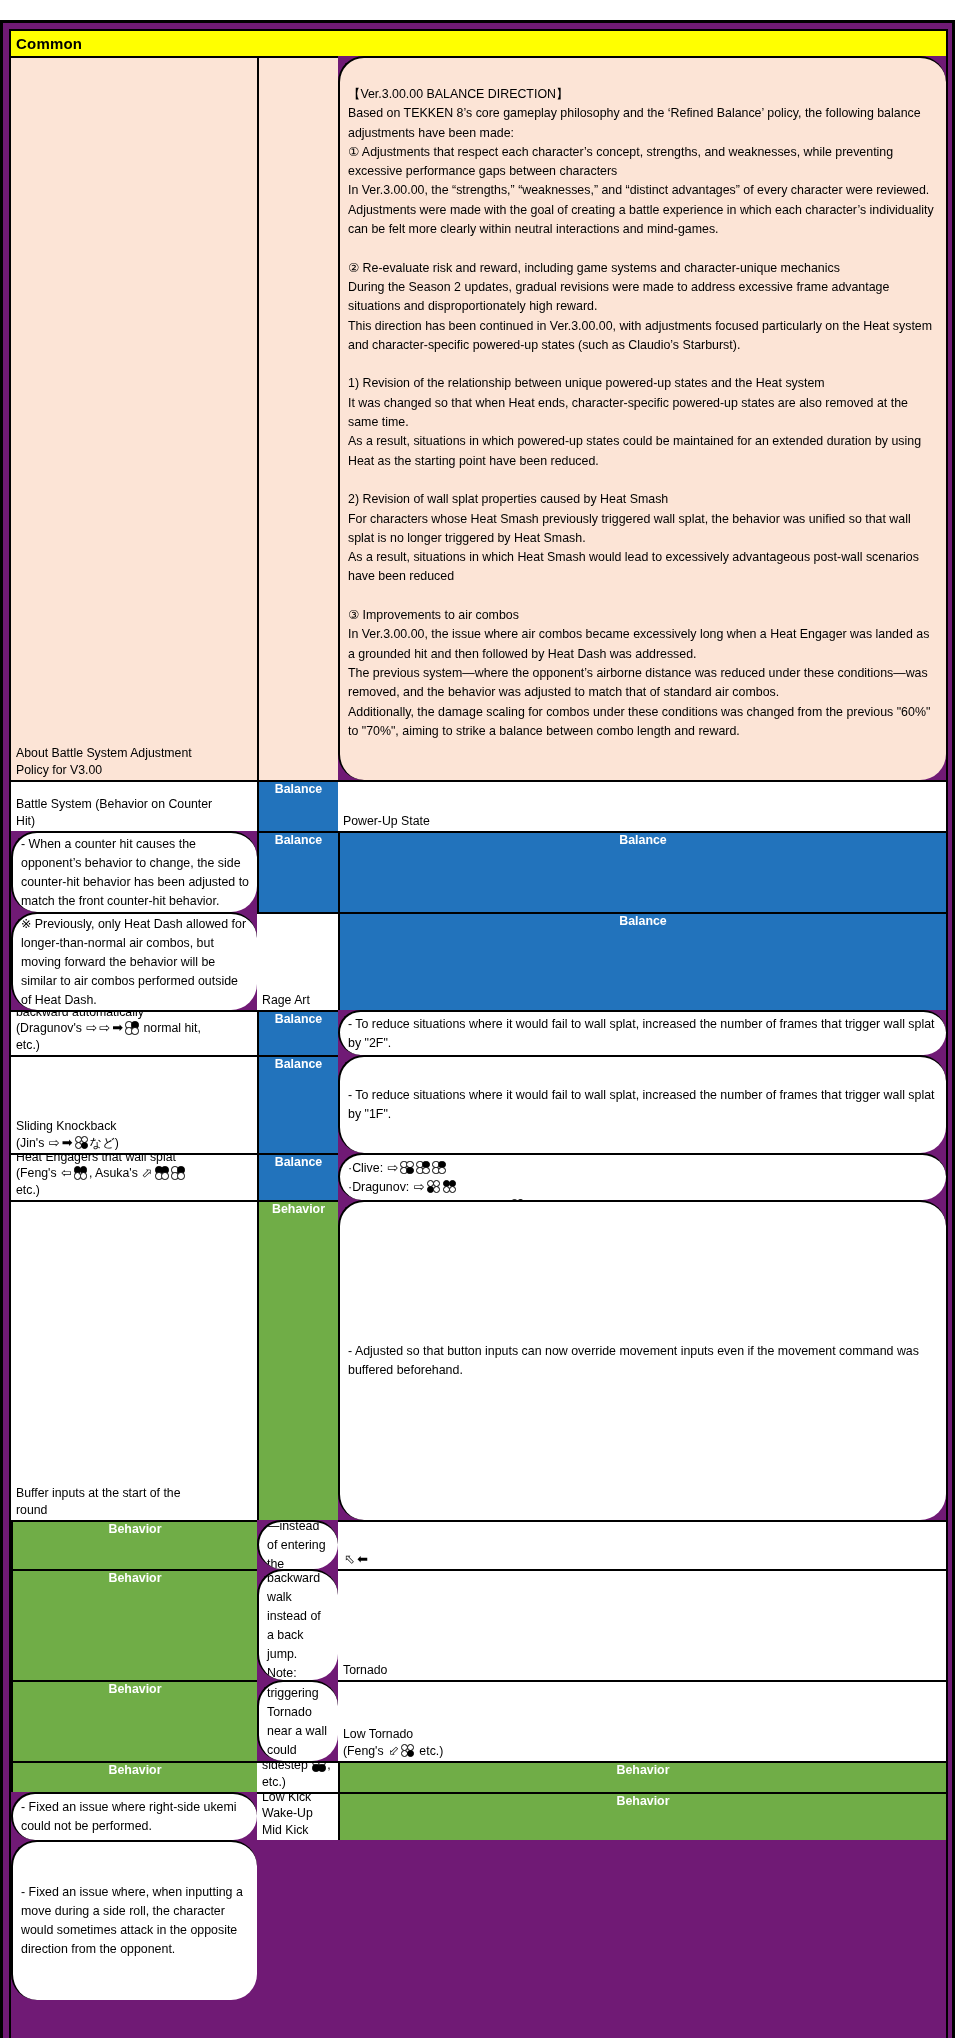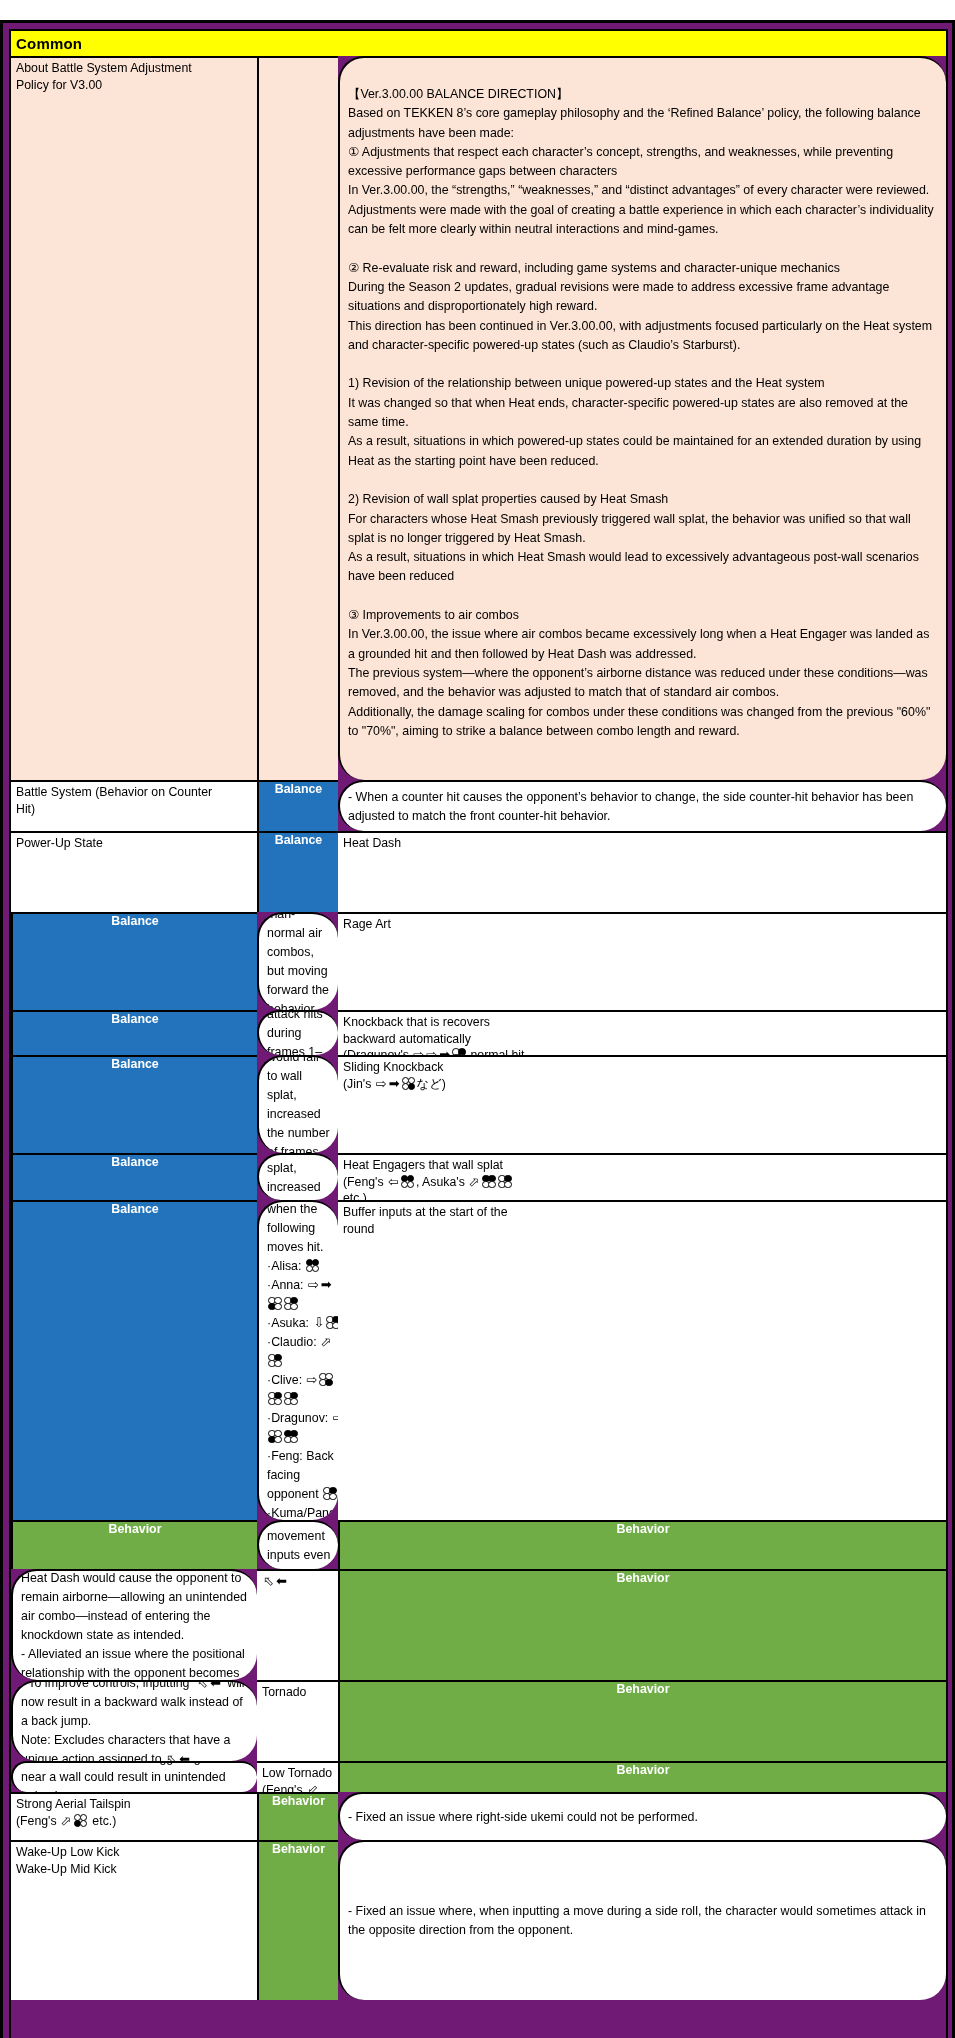"About Battle System Adjustment" .c1 { align-items: flex-start -> flex-end }
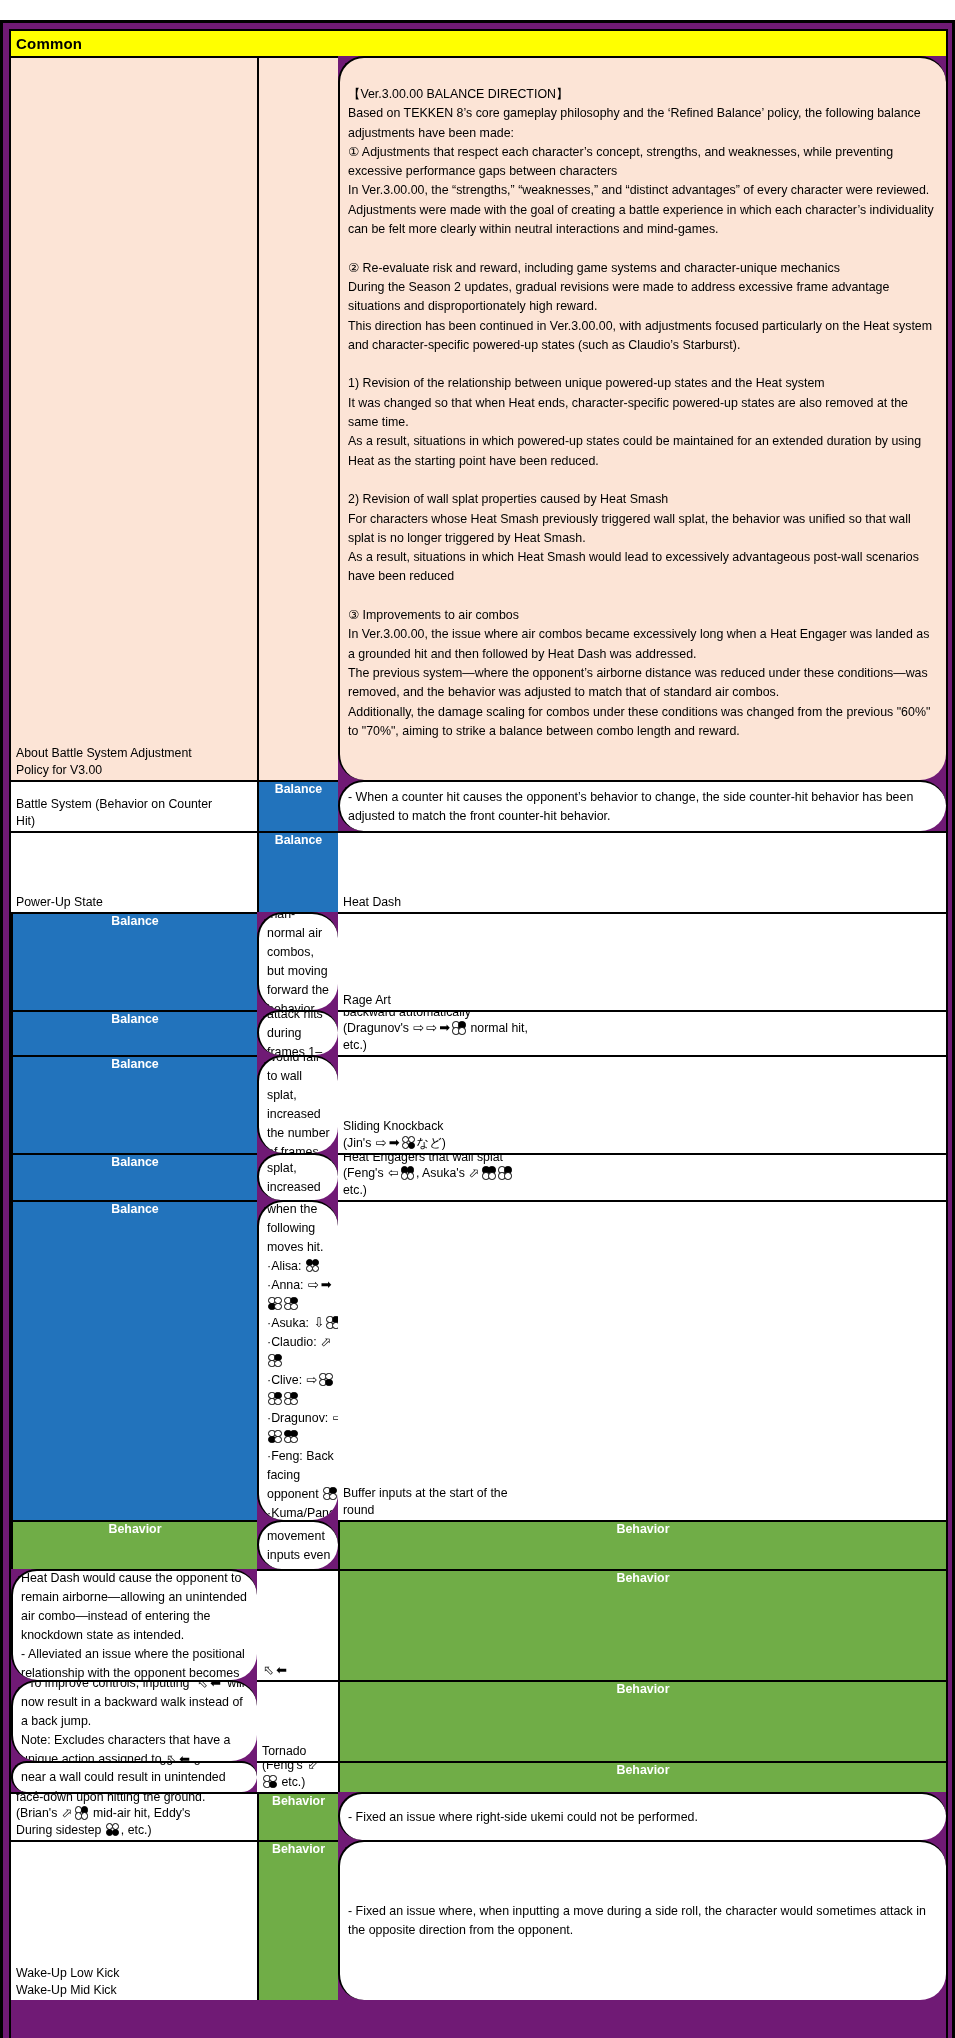"- When a counter hit" div.td { order: before "Power-Up State" -> after "Power-Up State" }
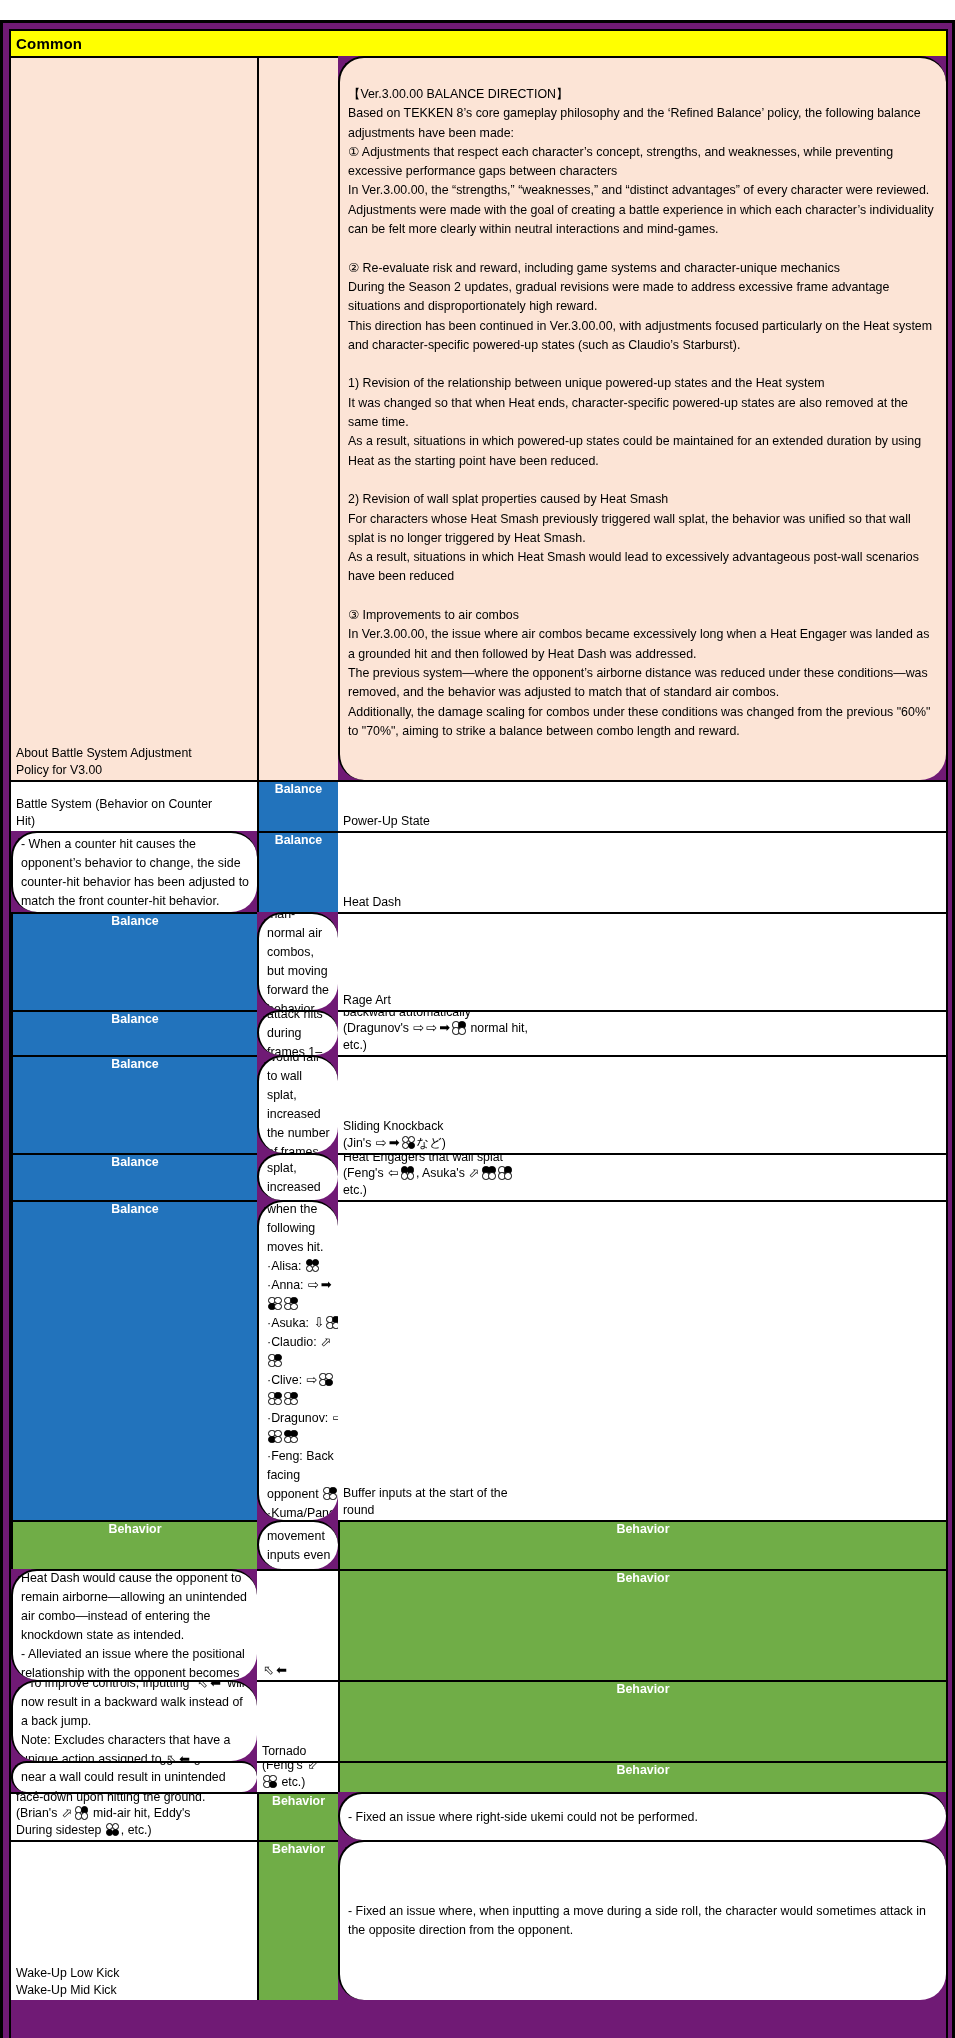"Heat Dash" div.td { html: <div> <span>Heat Dash</span> </div> -> none }
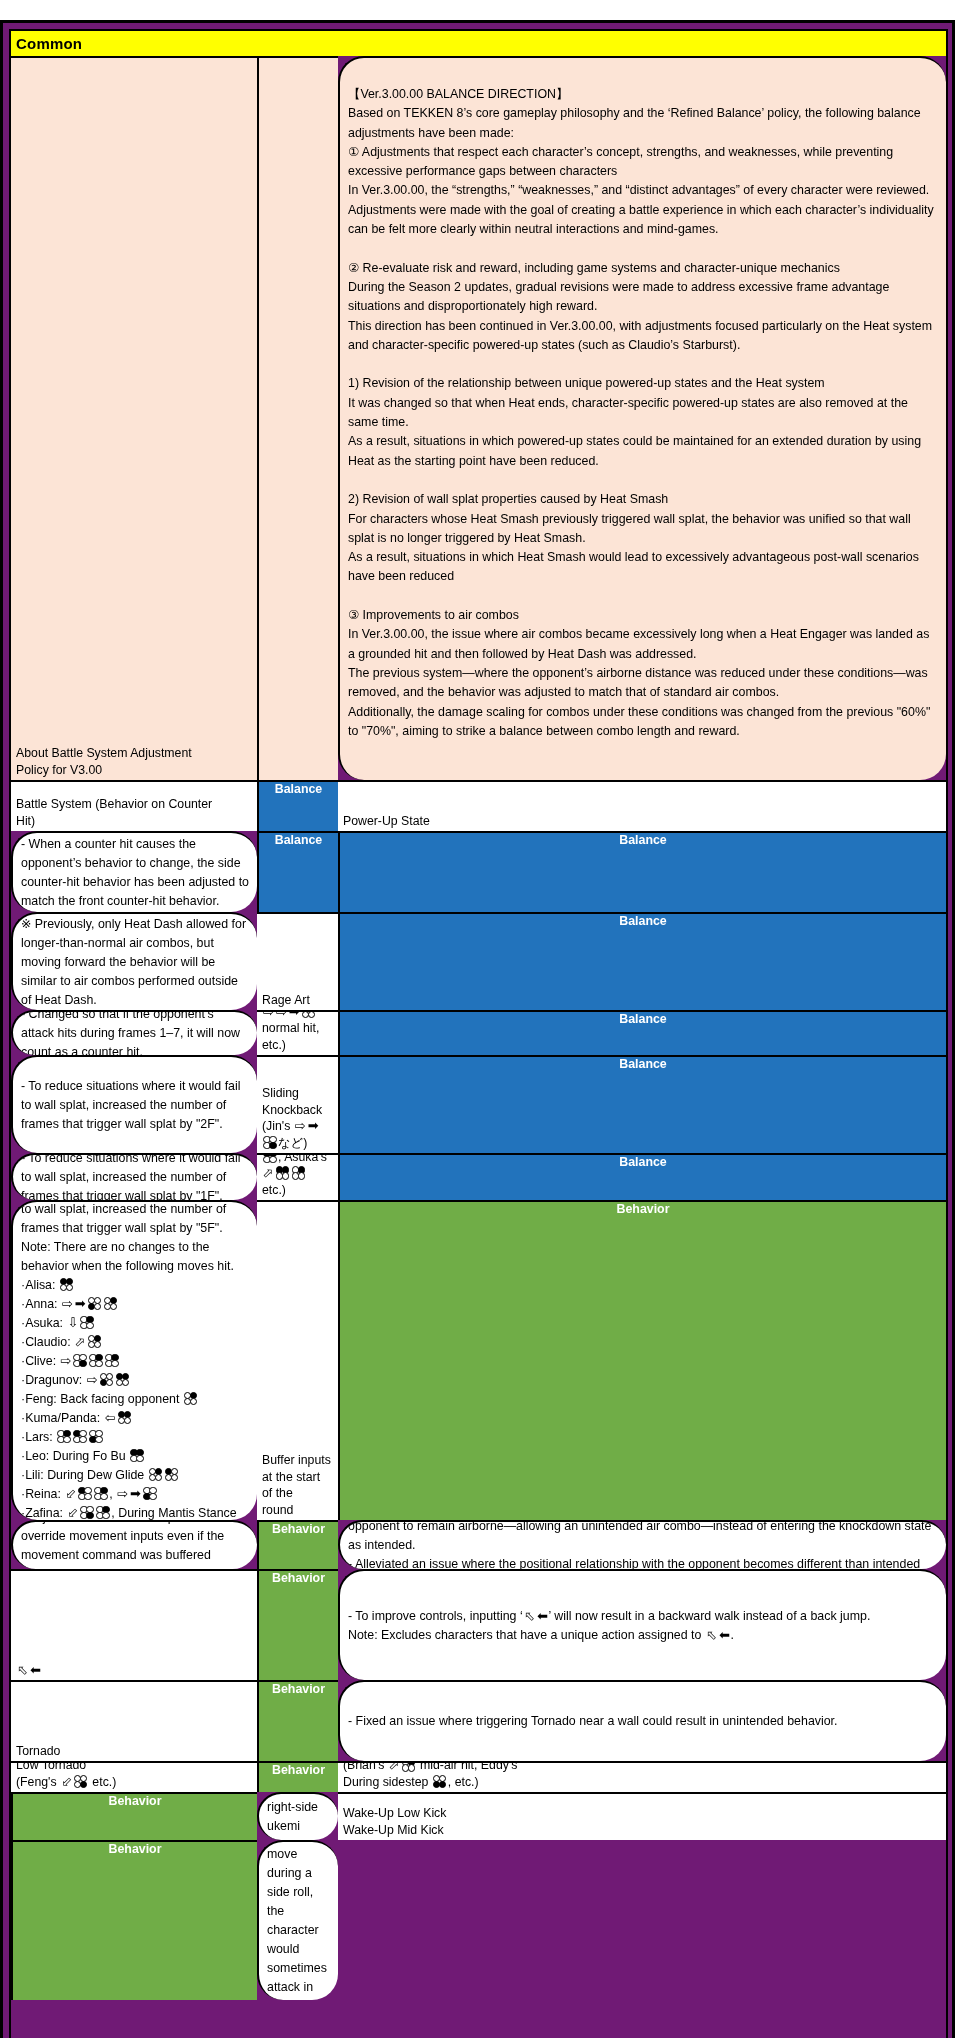"- Changed so that if" div.td { html: <div> <span>- Changed so that if the opponent’s attack hits during frames 1–7, it will now count as a counter hit.</span> </div> -> none }
